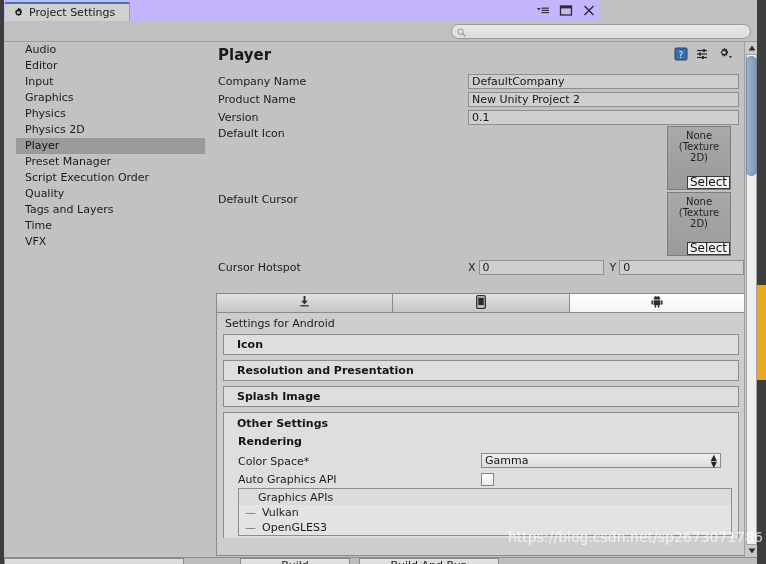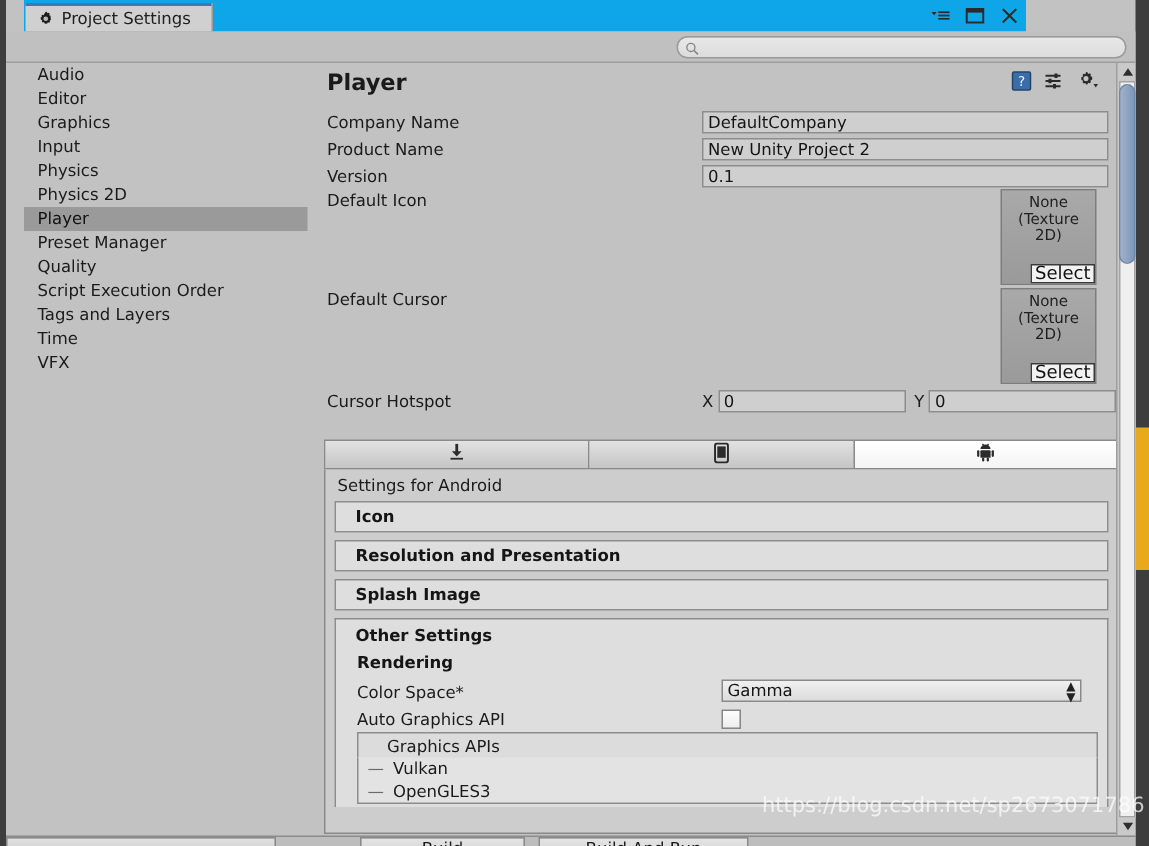"Project Settings" .titlebar { background: #0ea5e9 -> #c4b5fd; left: 16px -> 4px; width: 668px -> 596px }
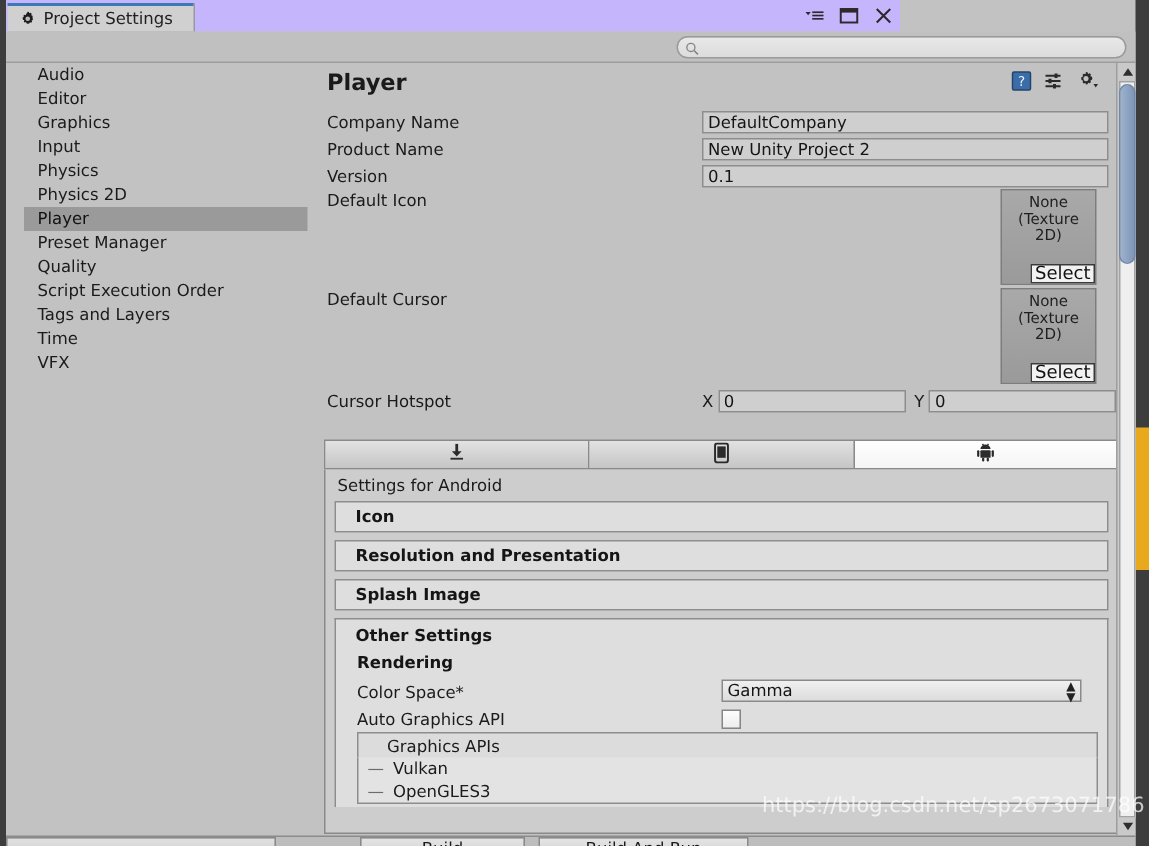"Graphics" div.side-item { order: before "Input" -> after "Input" }
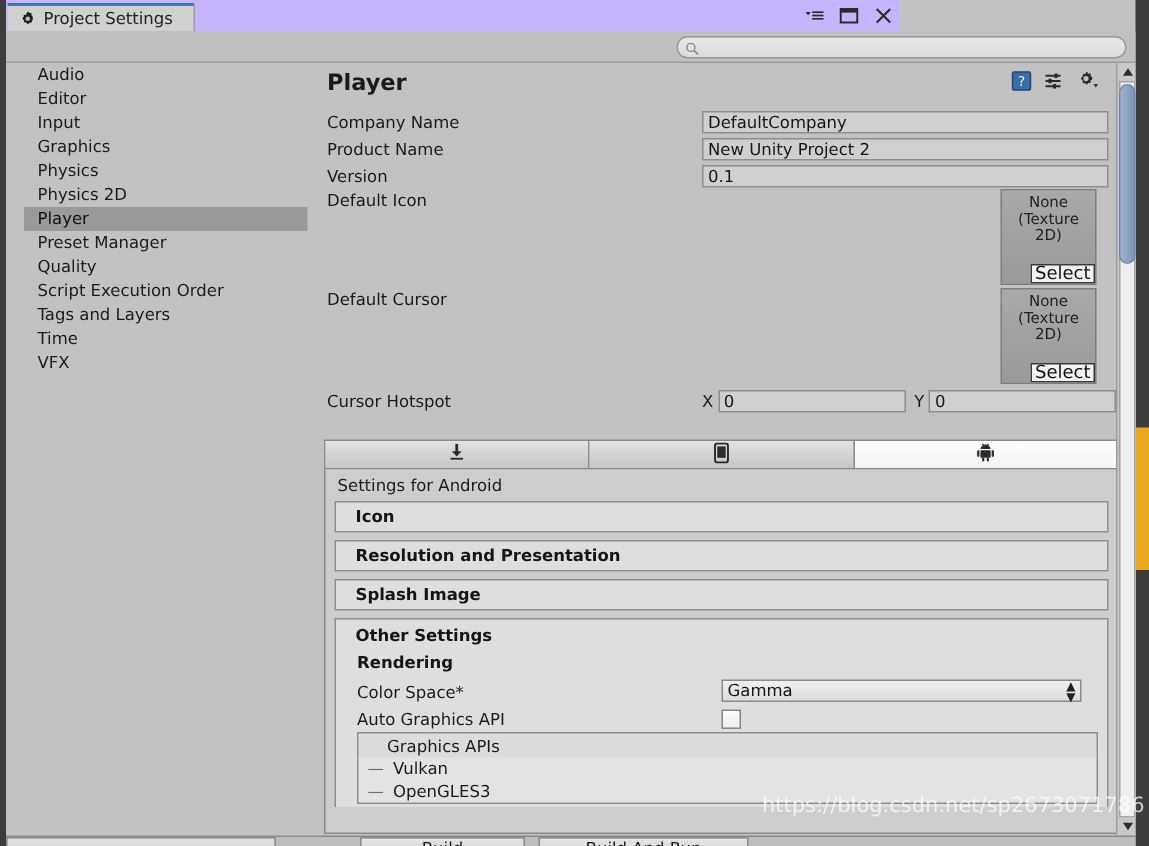"Quality" div.side-item { order: before "Script Execution Order" -> after "Script Execution Order" }
